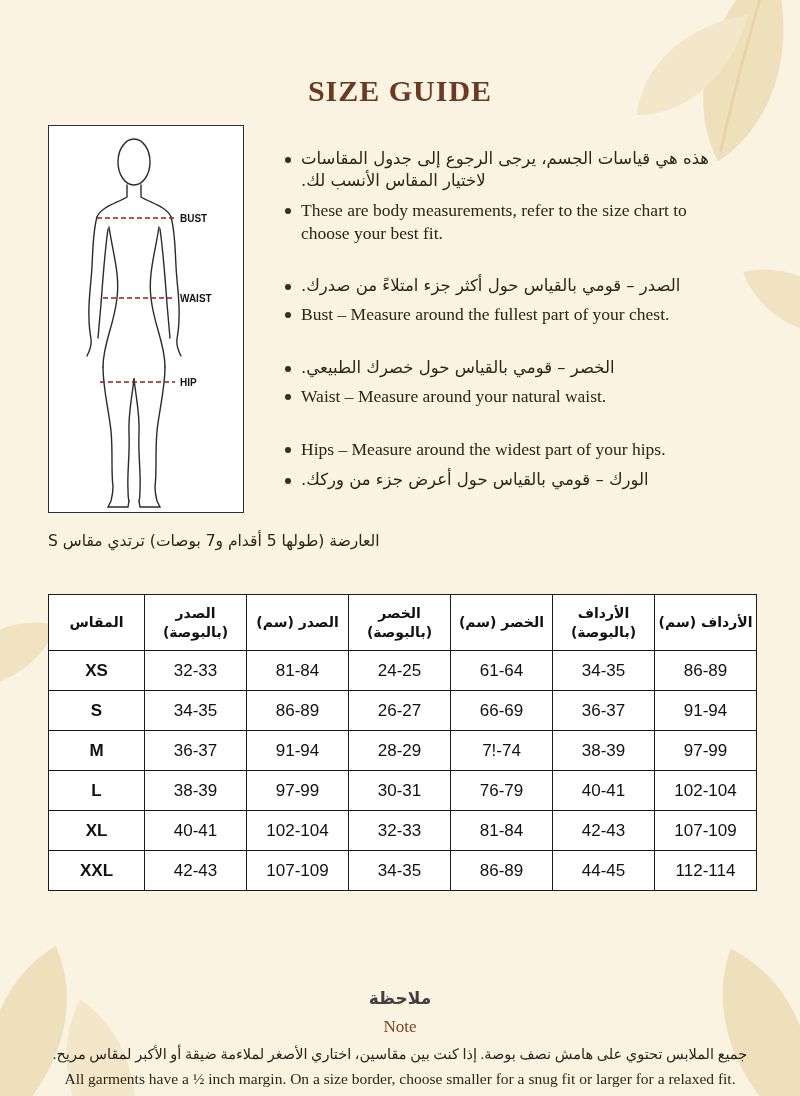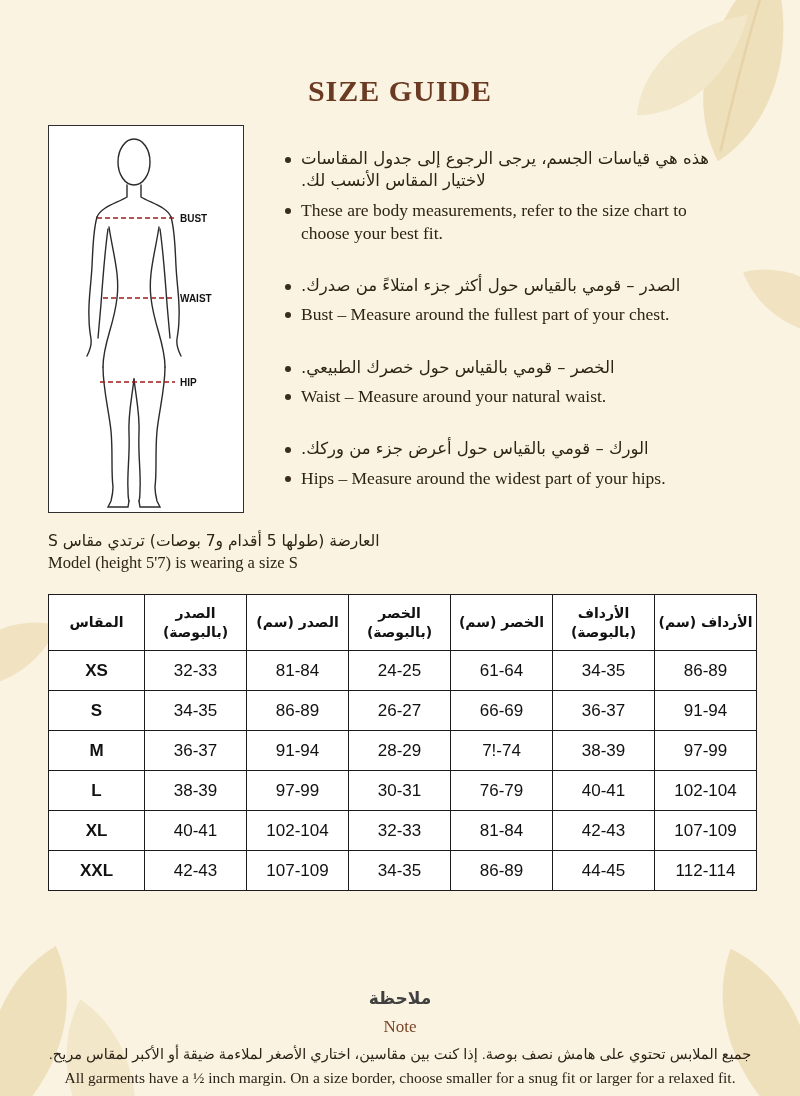"الورك – قومي بالقياس حول" div.line { order: before "Hips – Measure around the" -> after "Hips – Measure around the" }
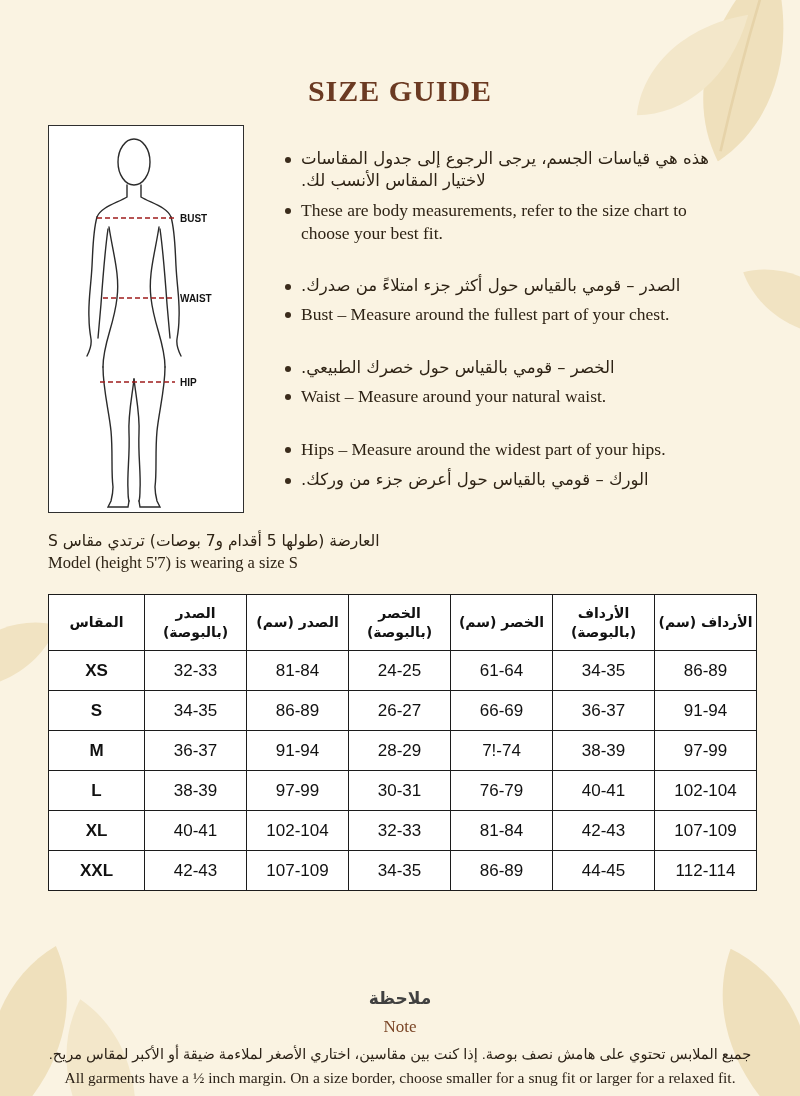"Model (height 5'7) is wearing" div.model-en { html: <div>Model (height 5'7) is wearing a size S</div> -> none }
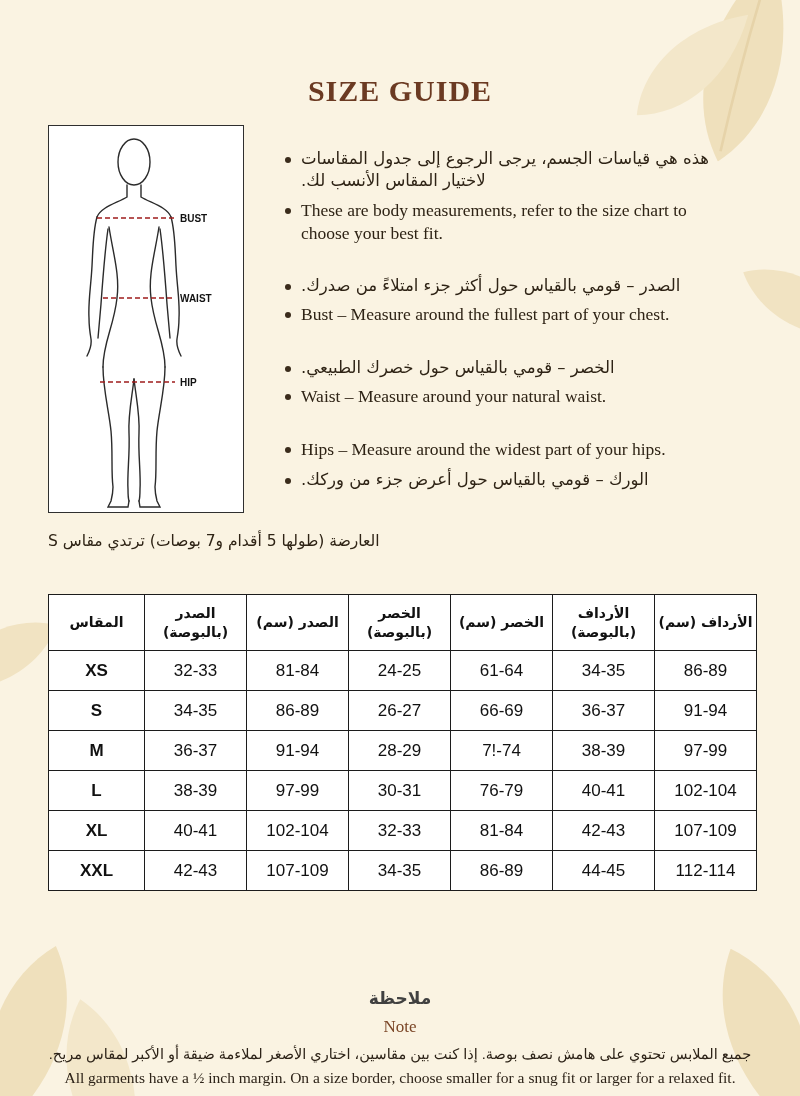"جميع الملابس تحتوي على هامش" .foot-ar { font-family: Liberation Sans, sans-serif -> Liberation Serif, serif }
